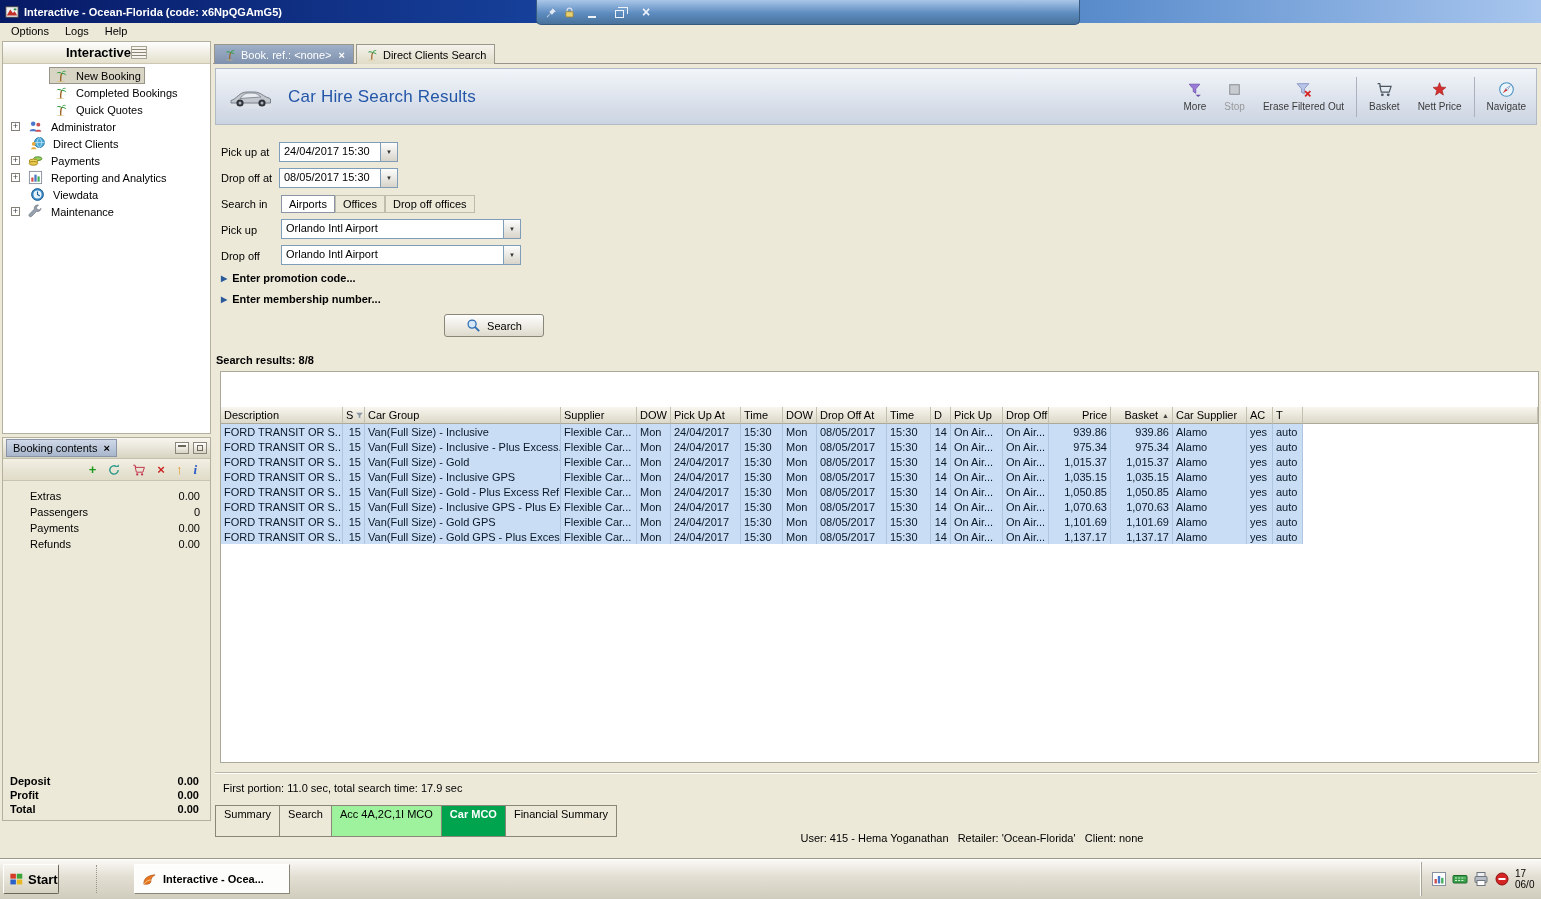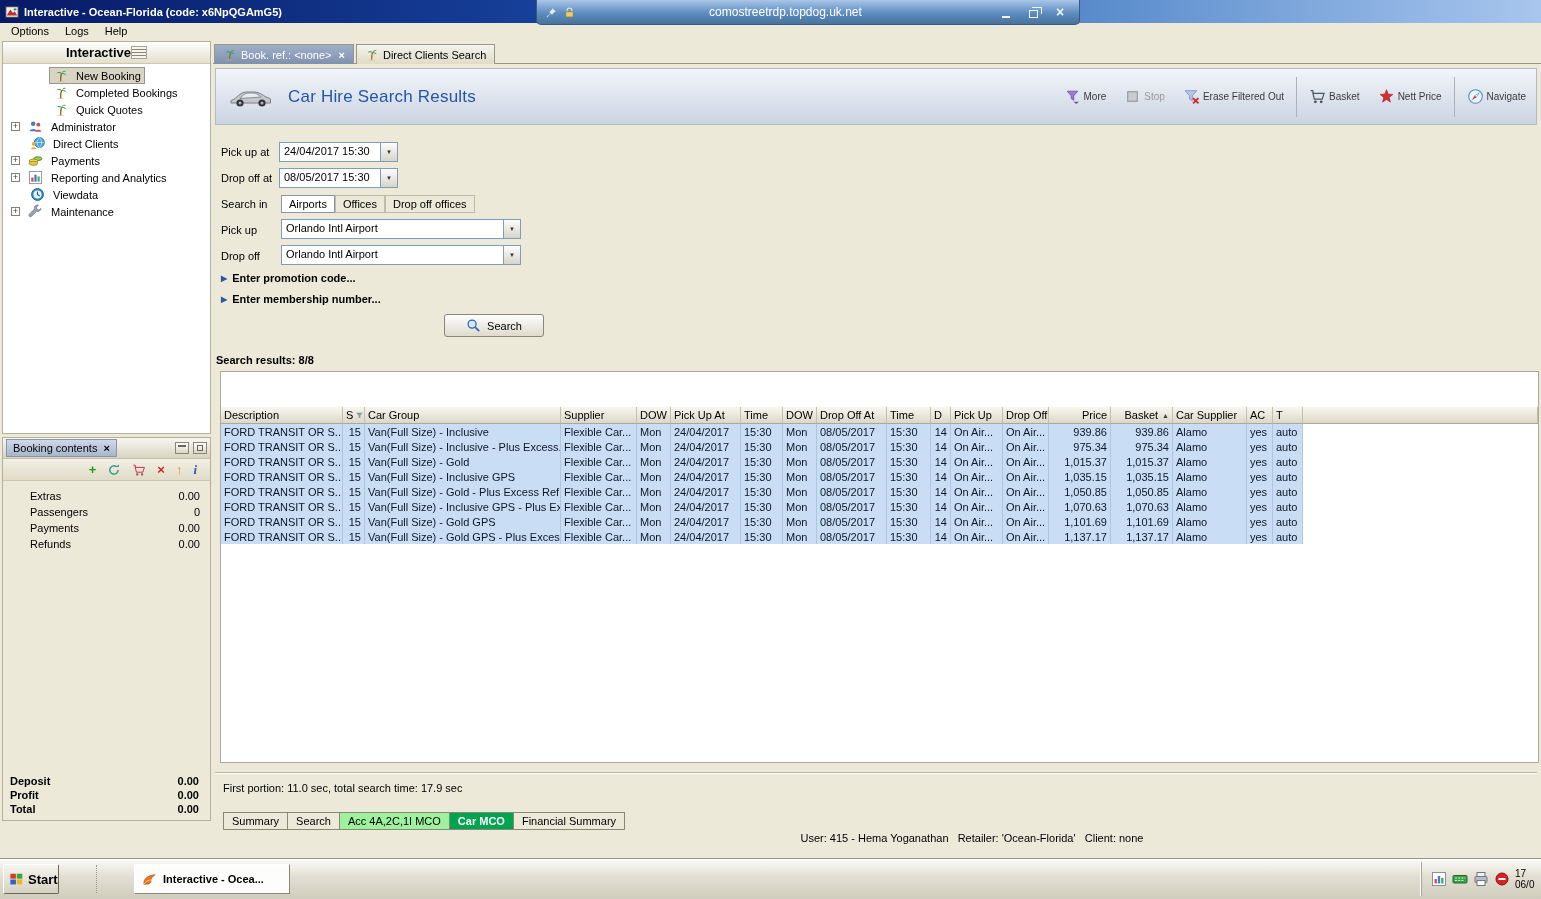"comostreetrdp.topdog.uk.net" span.rdp-address { html: <span>comostreetrdp.topdog.uk.net</span> -> none }
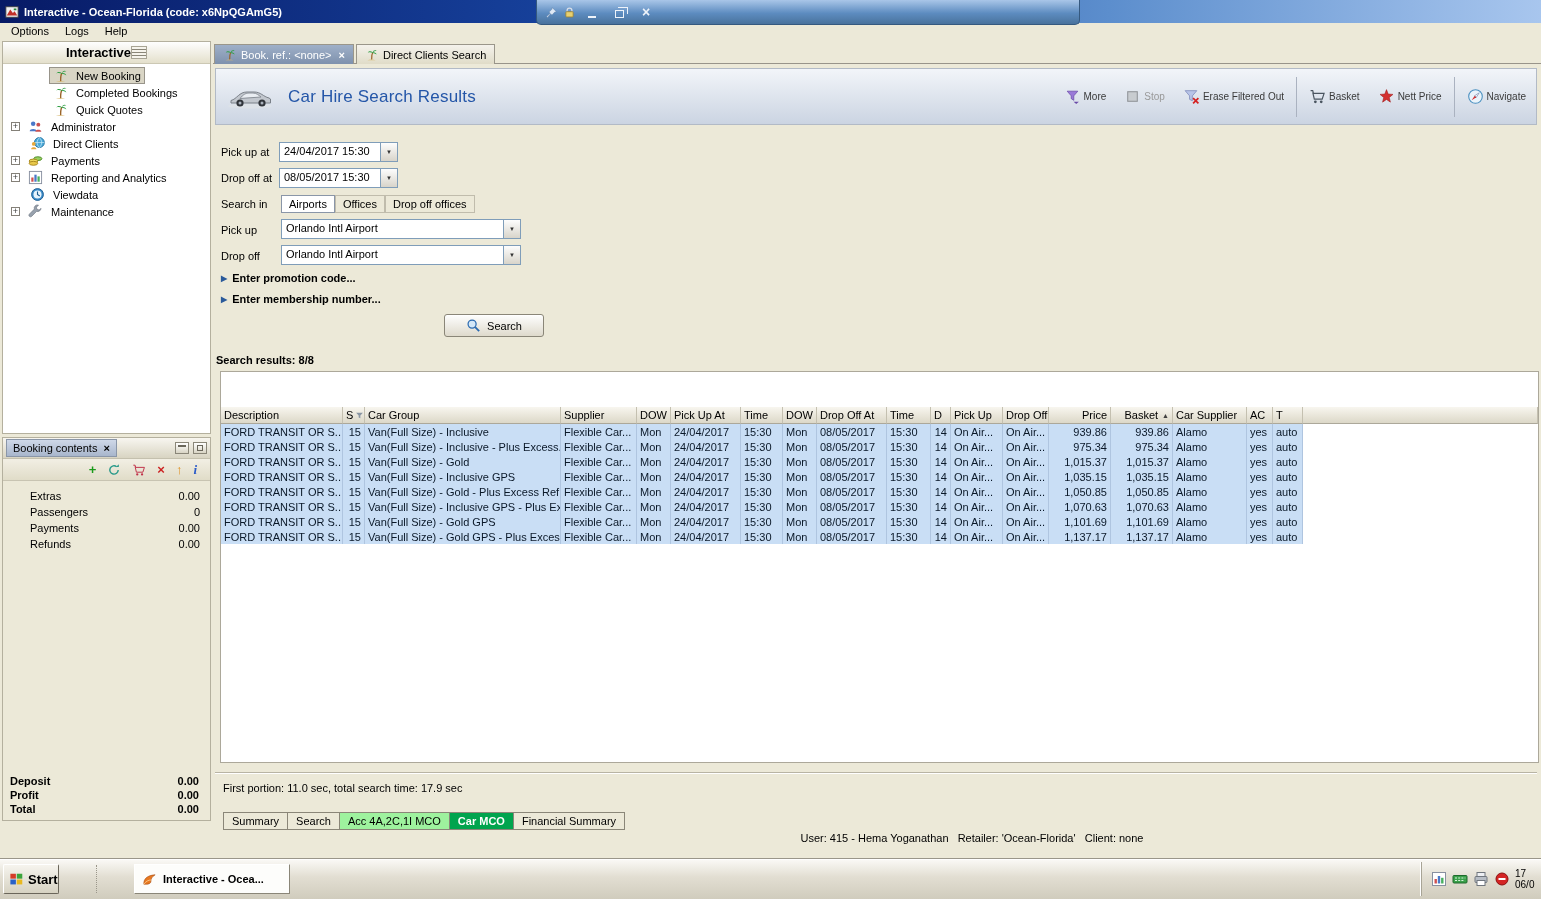"More" .tool { flex-direction: row -> column }
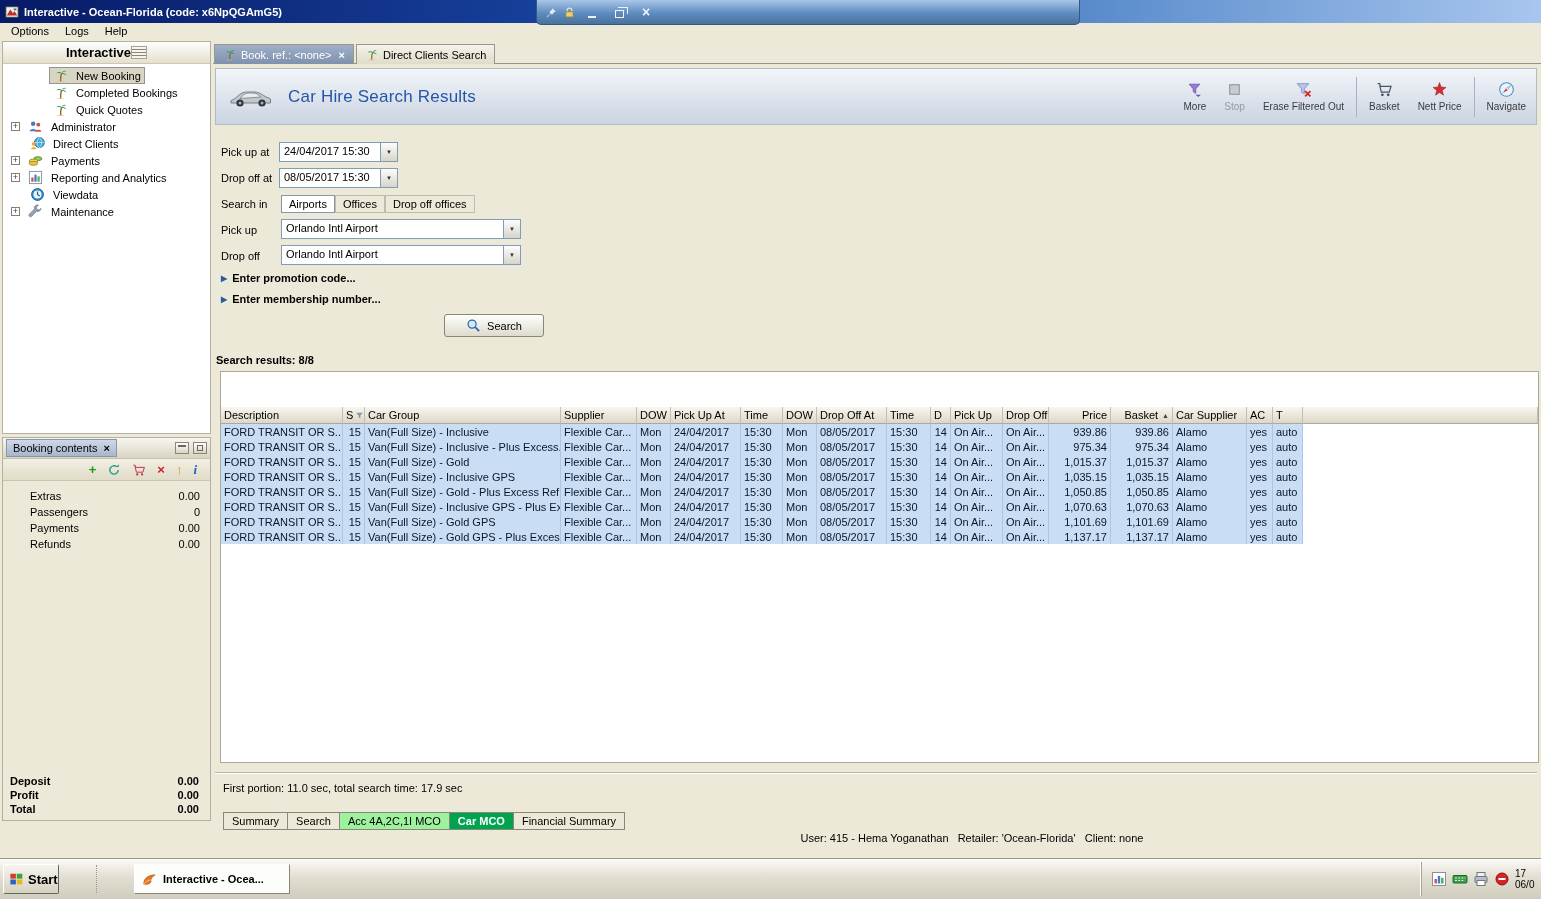"Summary" .btabs { align-items: center -> none; left: 223px -> 215px }
